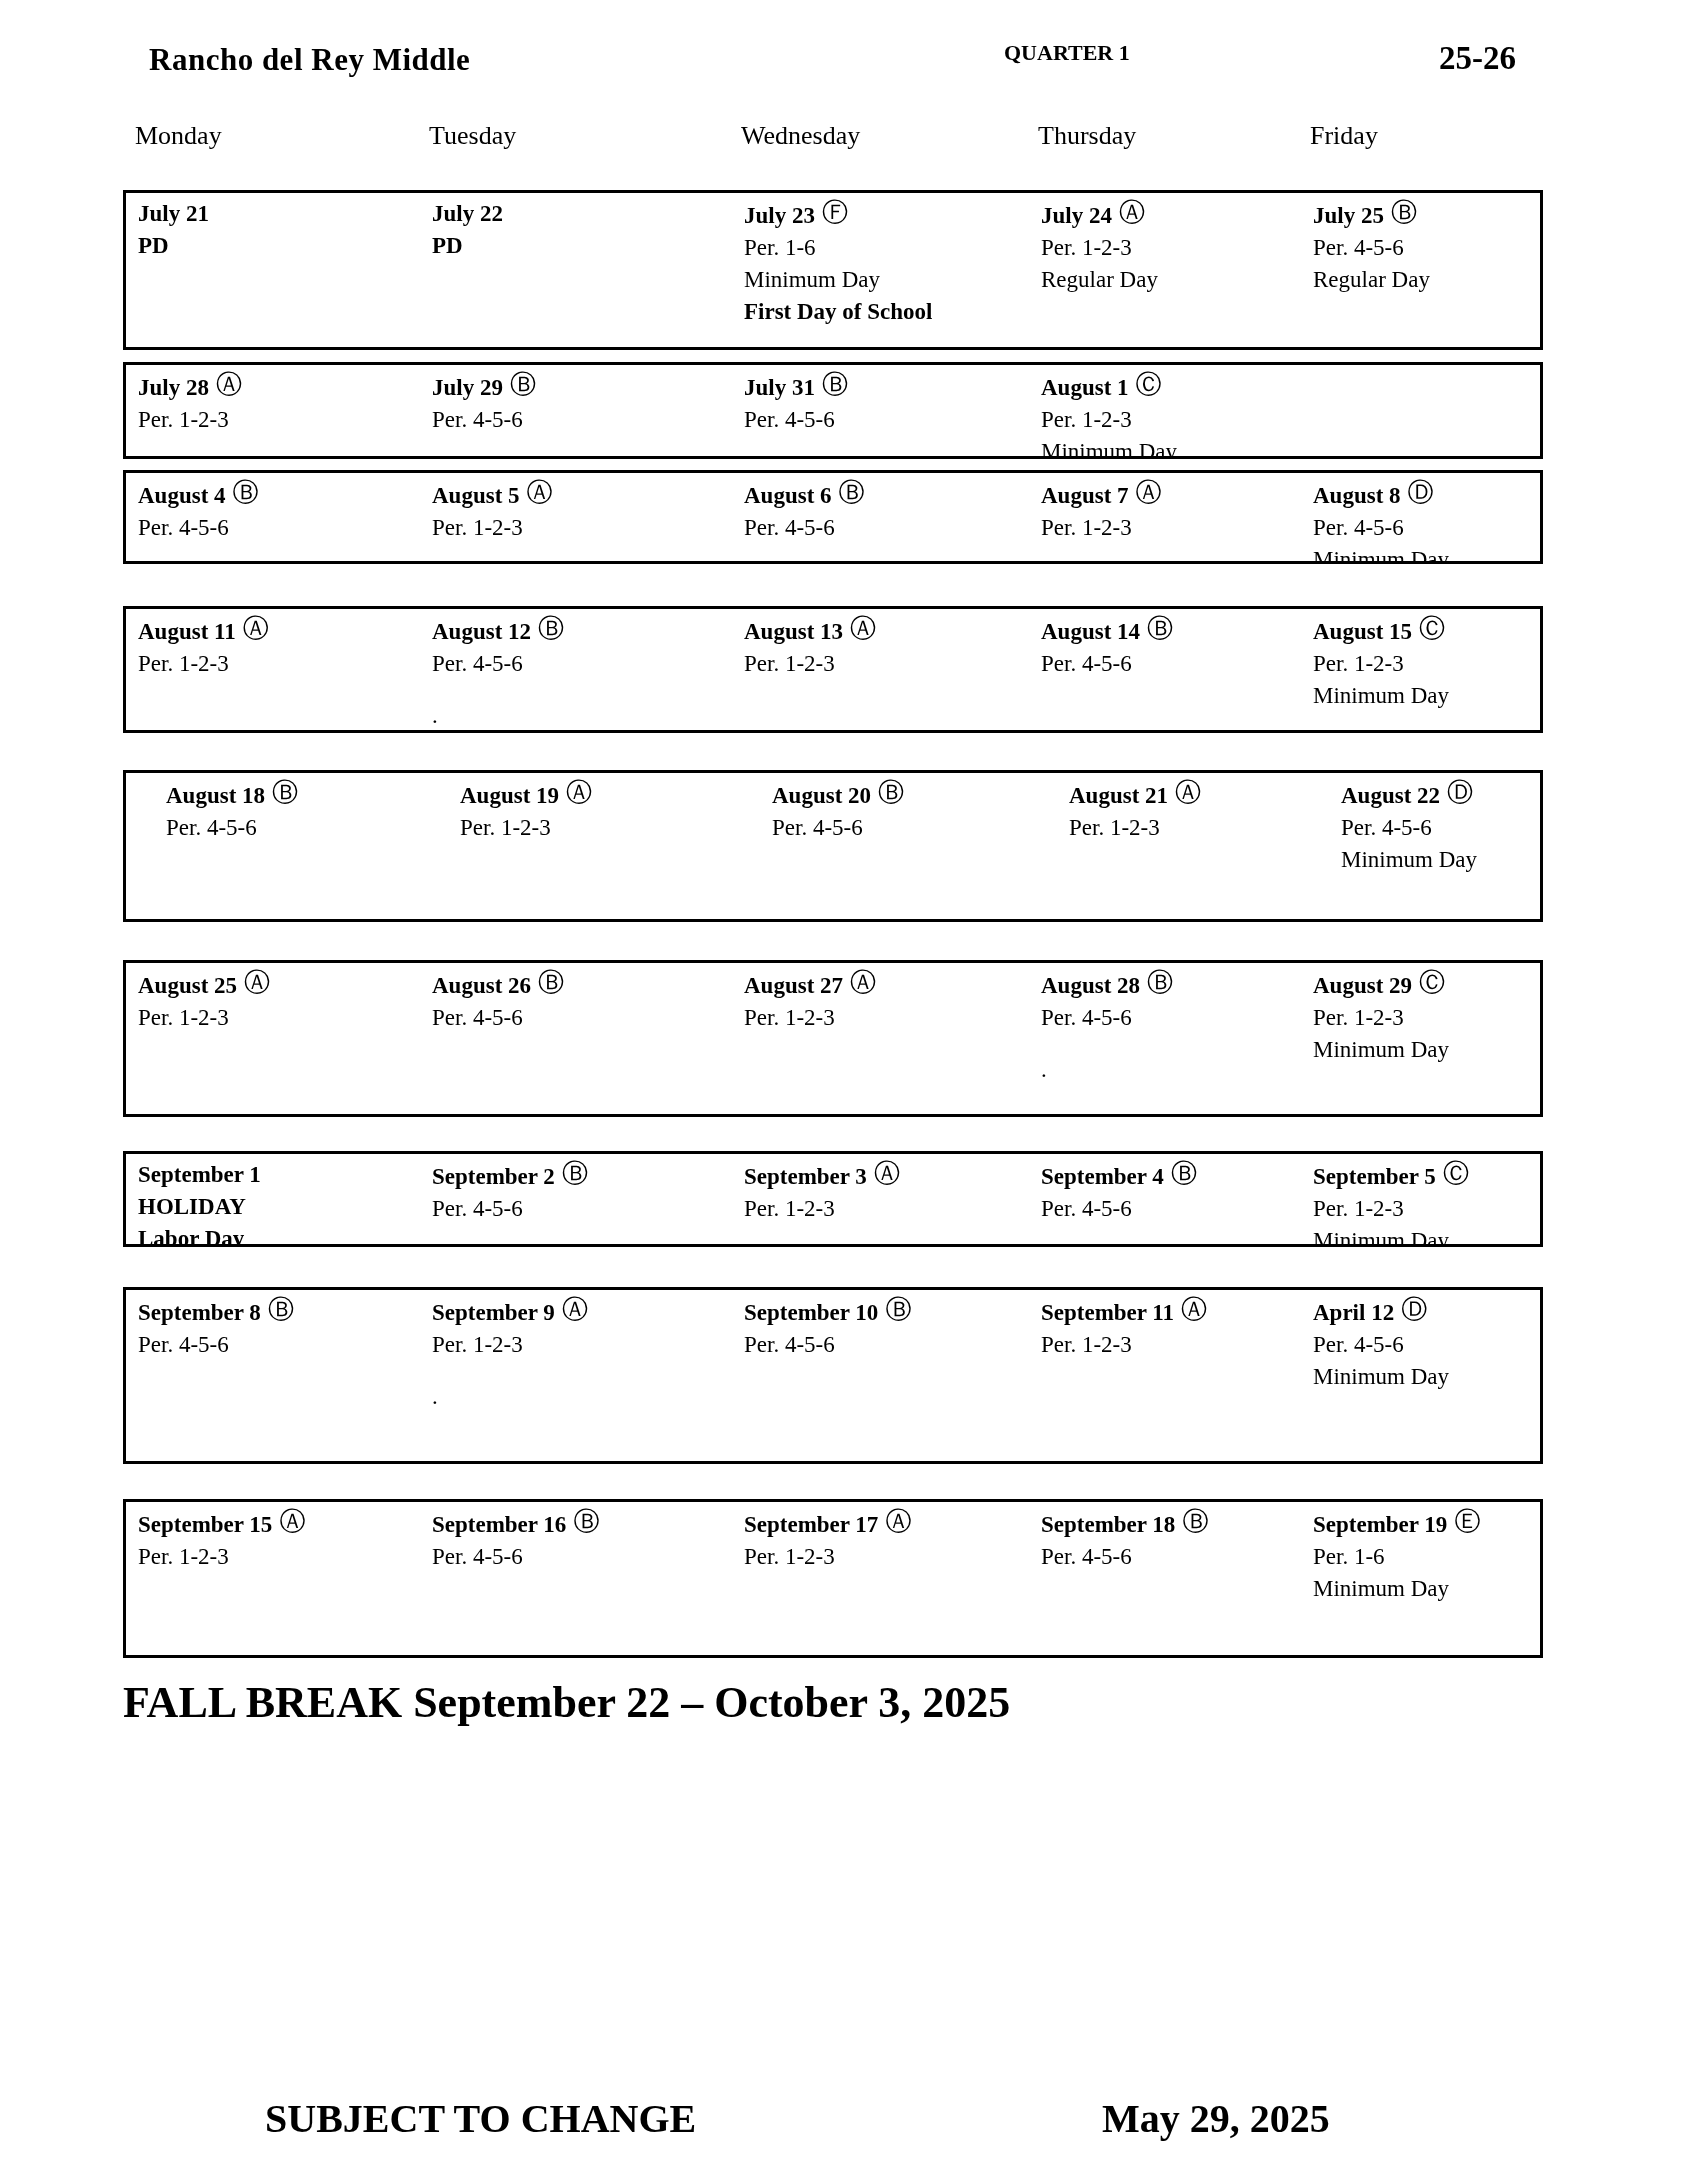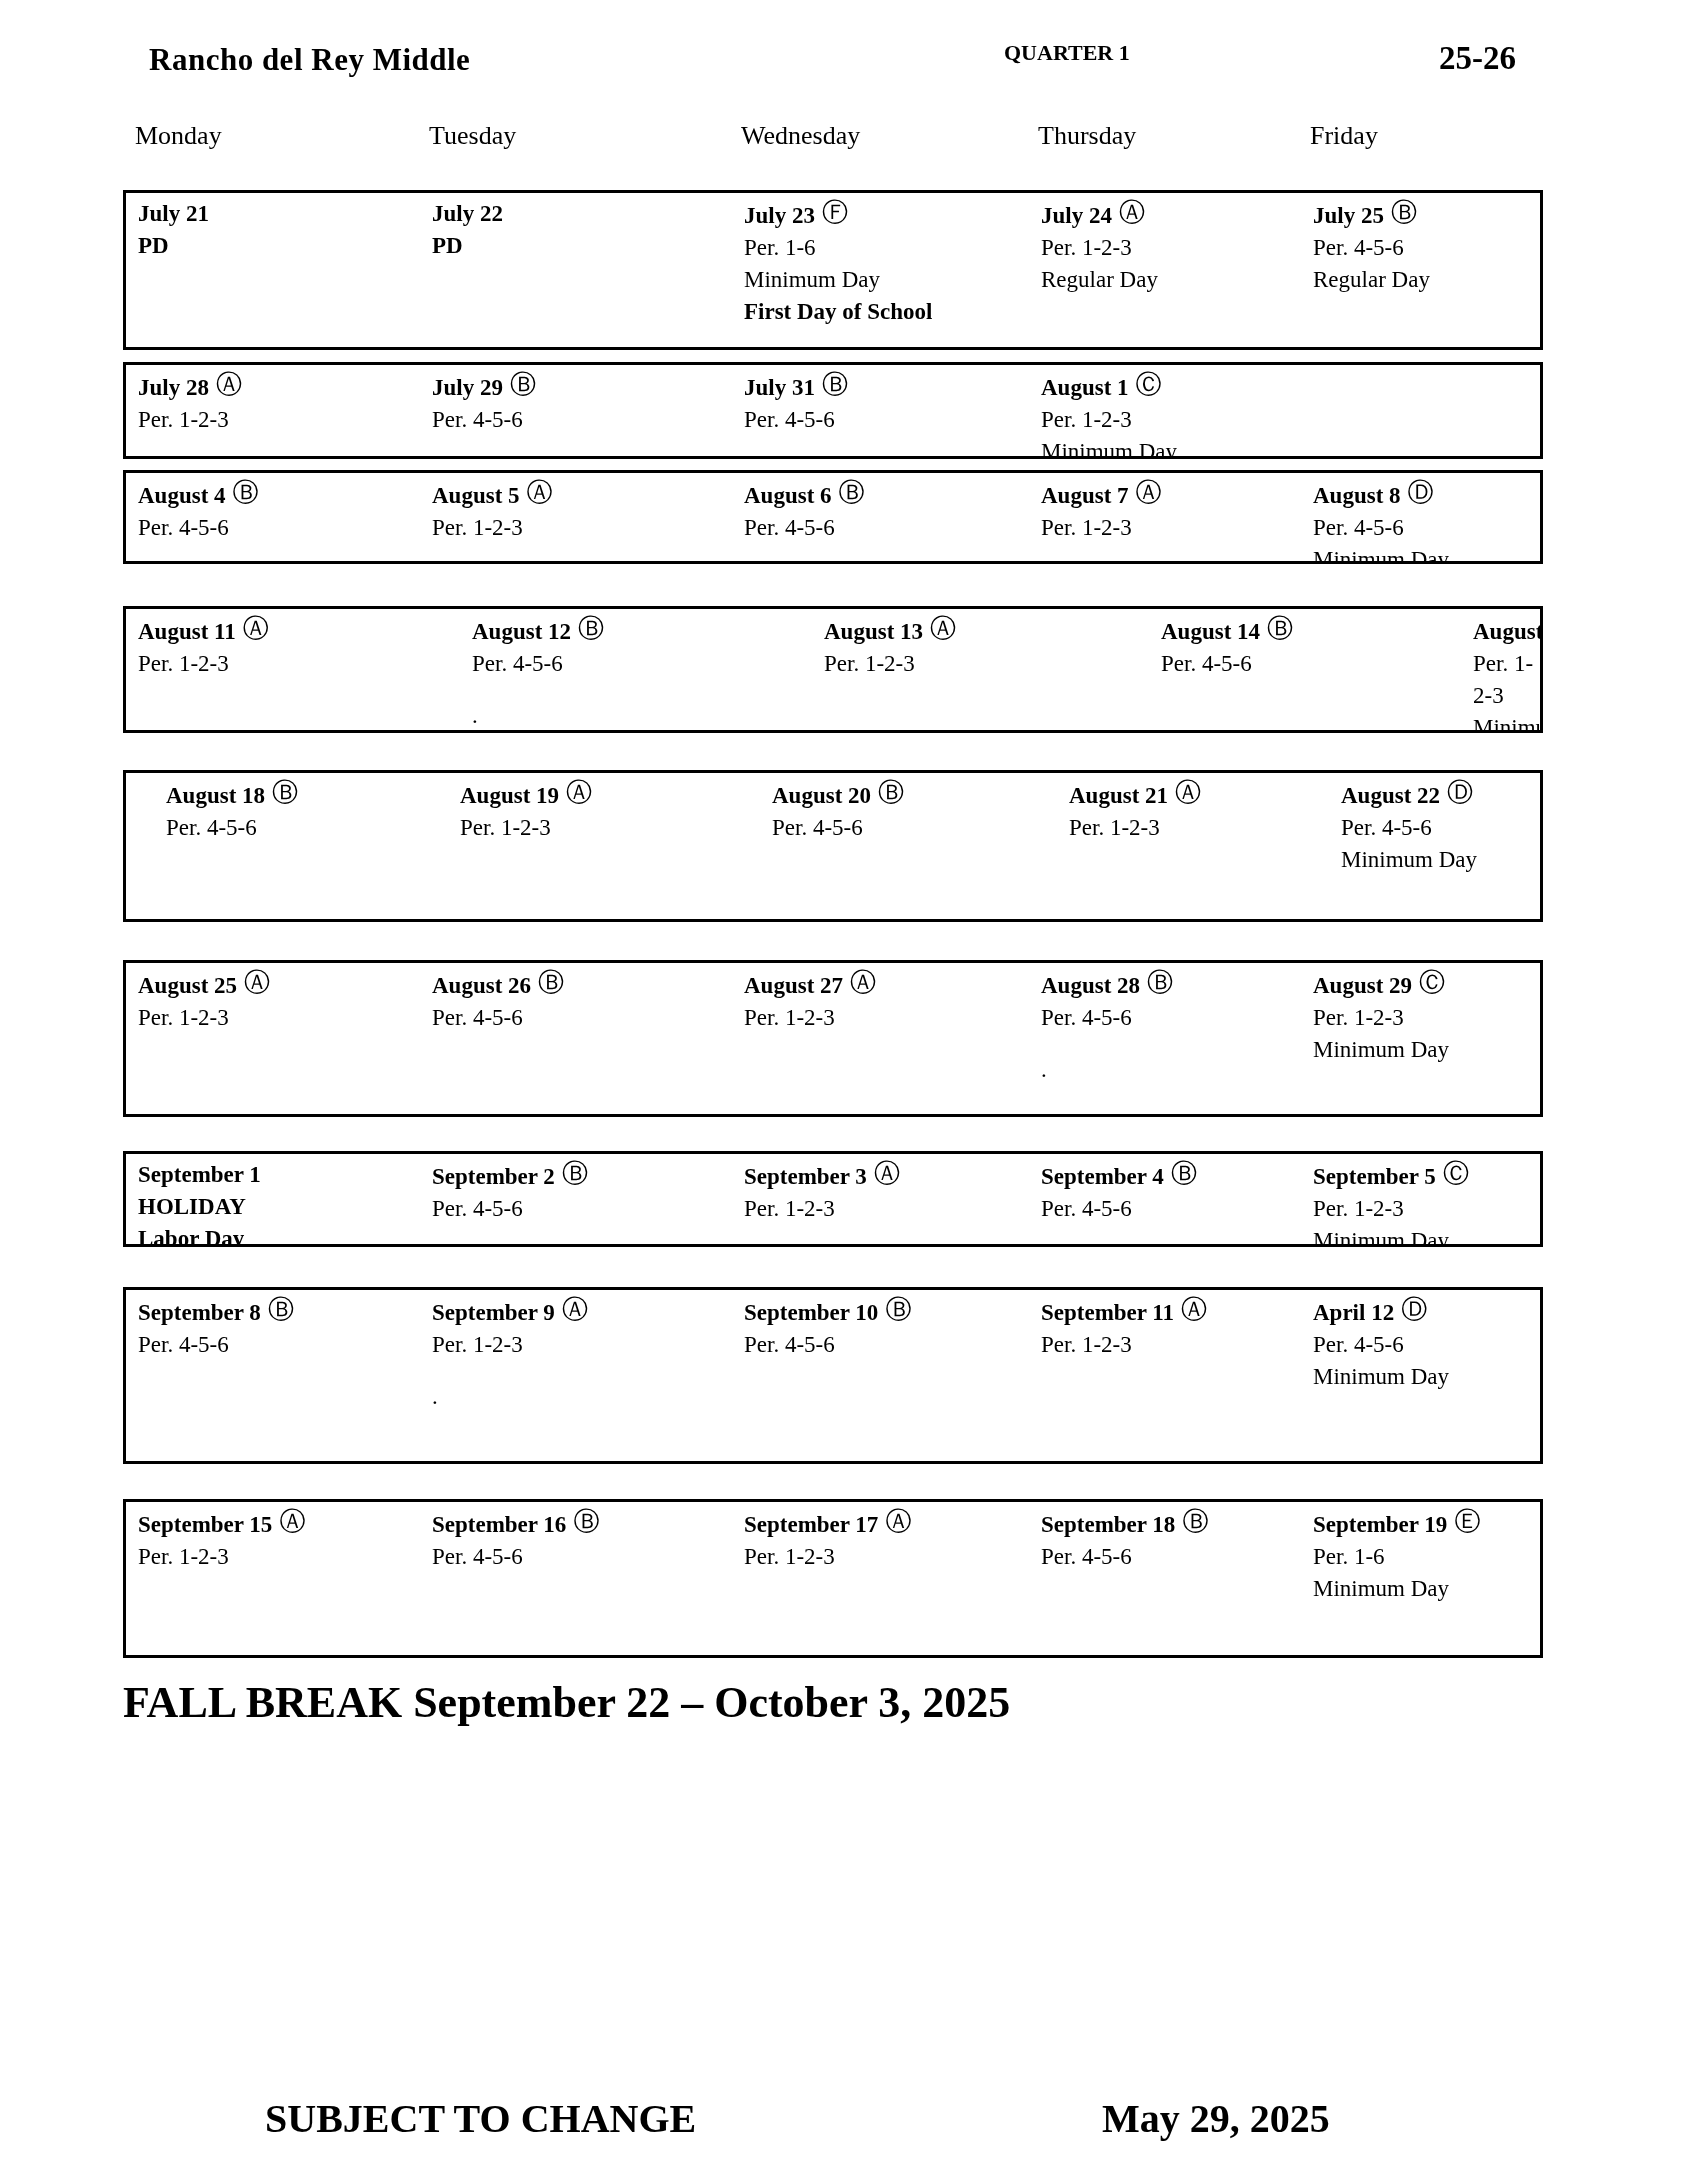"August 11 Ⓐ" div.week-box { gap: 40px -> none }
